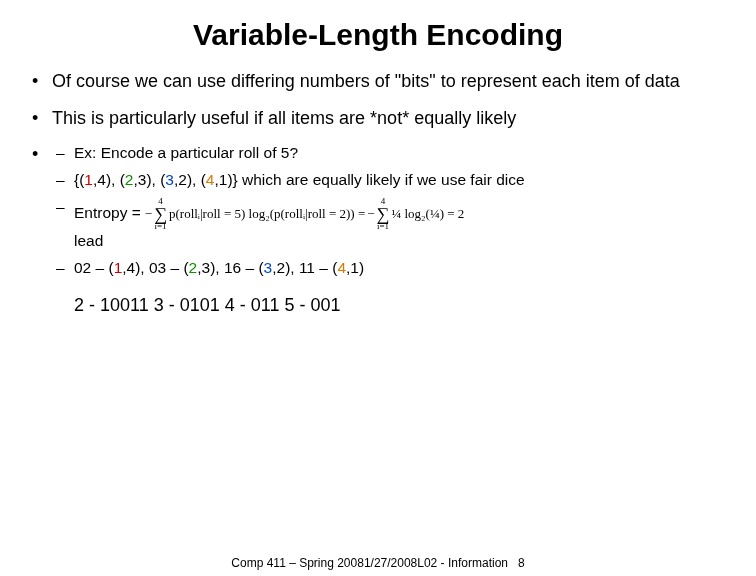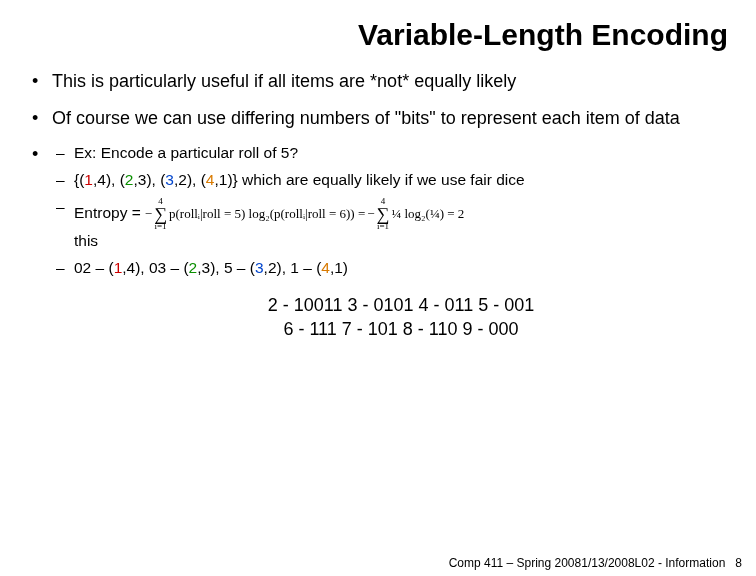"Variable-Length Encoding" .title { text-align: right -> center }
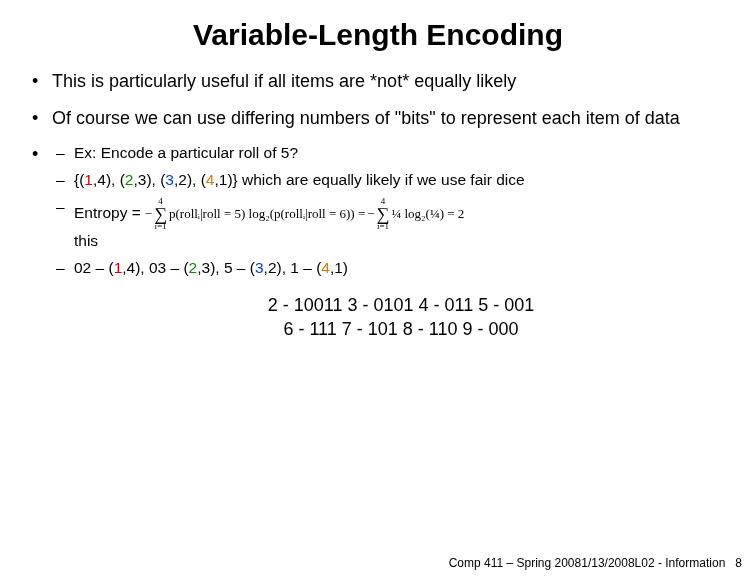"This is particularly useful if" li { order: before "Of course we can use" -> after "Of course we can use" }
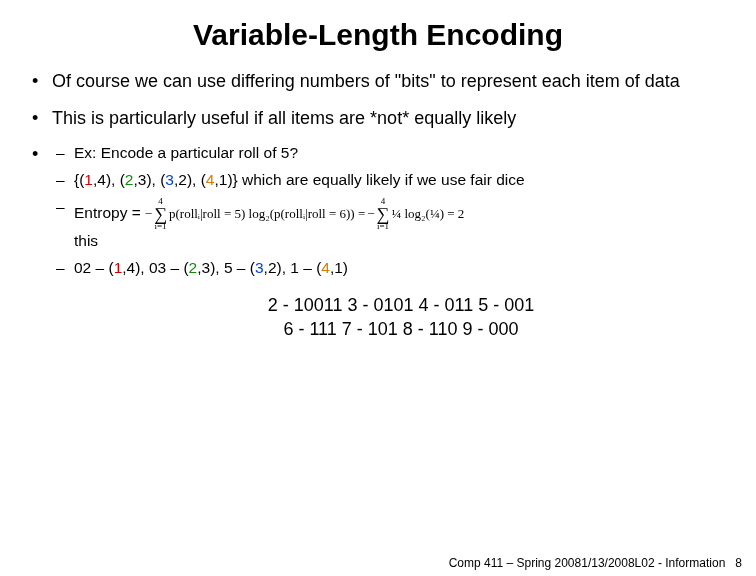"p(rollᵢ|roll = 5) log₂(p(rollᵢ|roll =" span { text: 6 -> 2 }
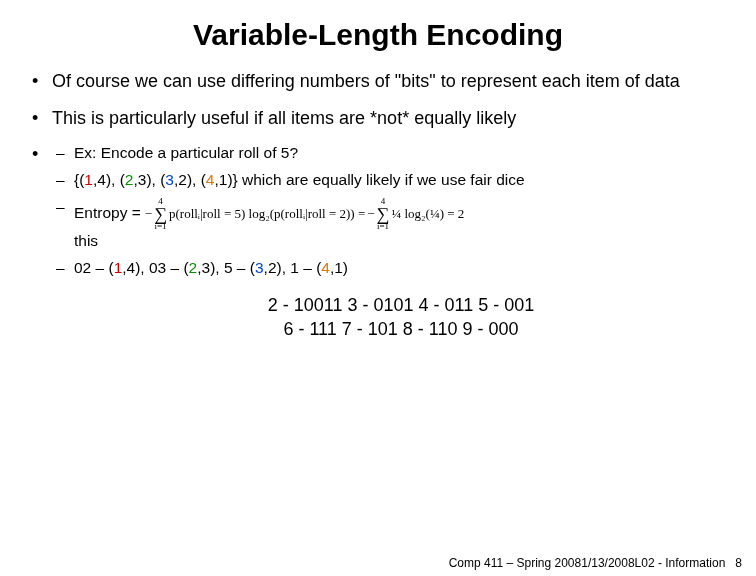"this" span { text: this -> lead }
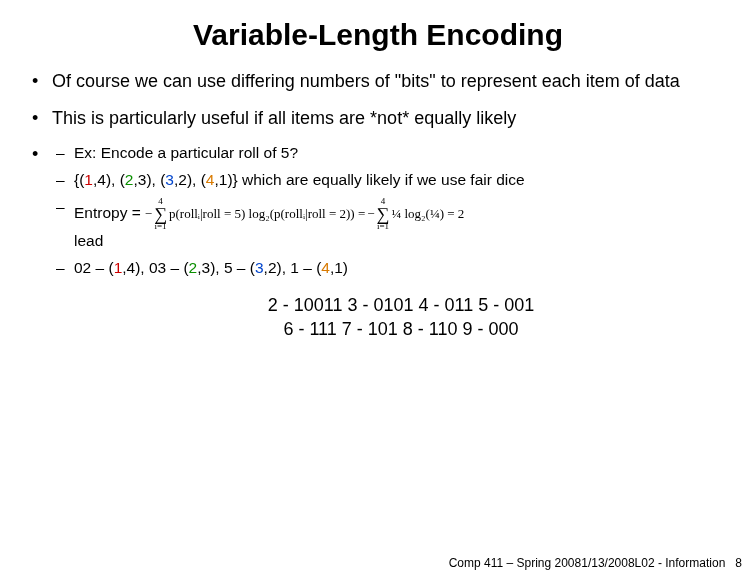",3), 5 – (" span { text: 5 -> 16 }
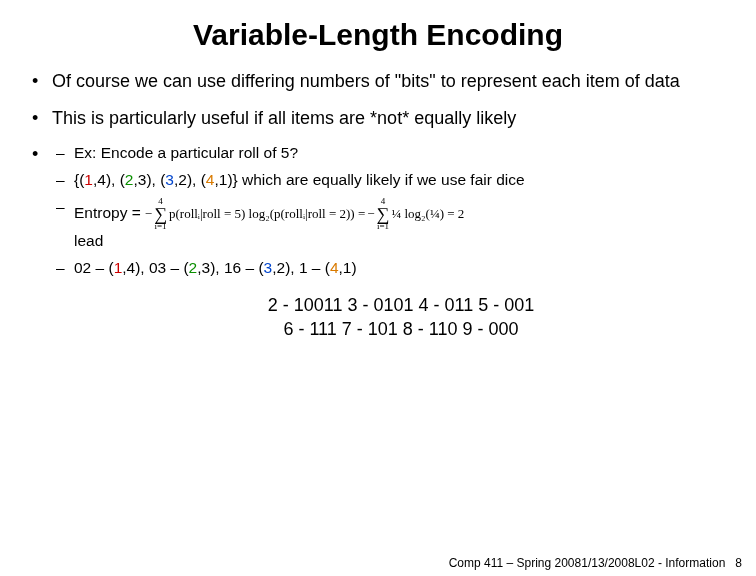",2), 1 – (" span { text: 1 -> 11 }
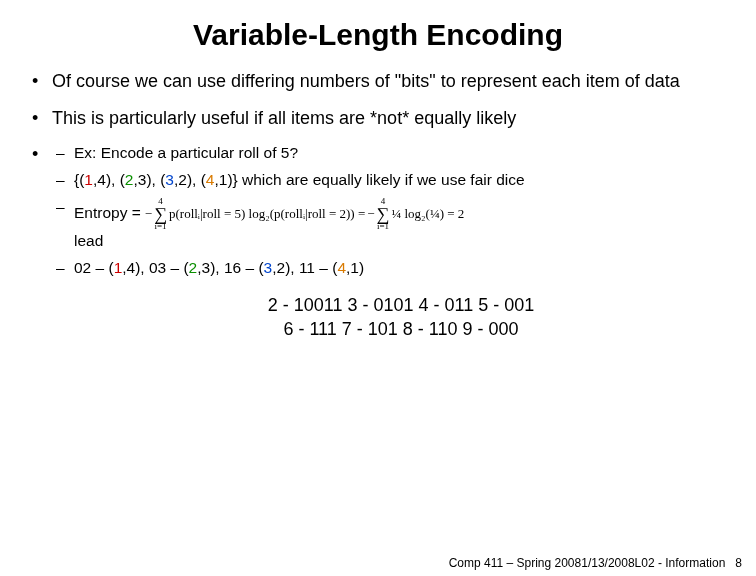"2 - 10011 3 -" .encoding-block { text-align: center -> none }
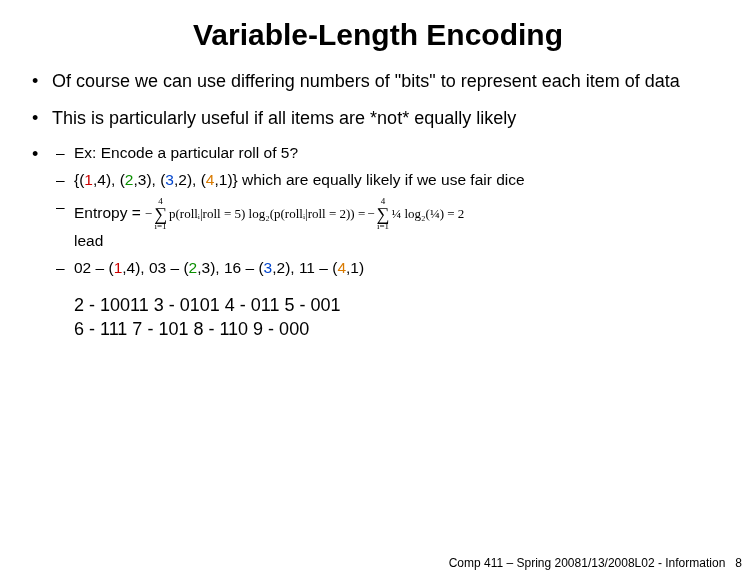"6 - 111 7 -" div.row { html: <div>6 - 111 7 - 101 8 - 110 9 - 000</div> -> none }
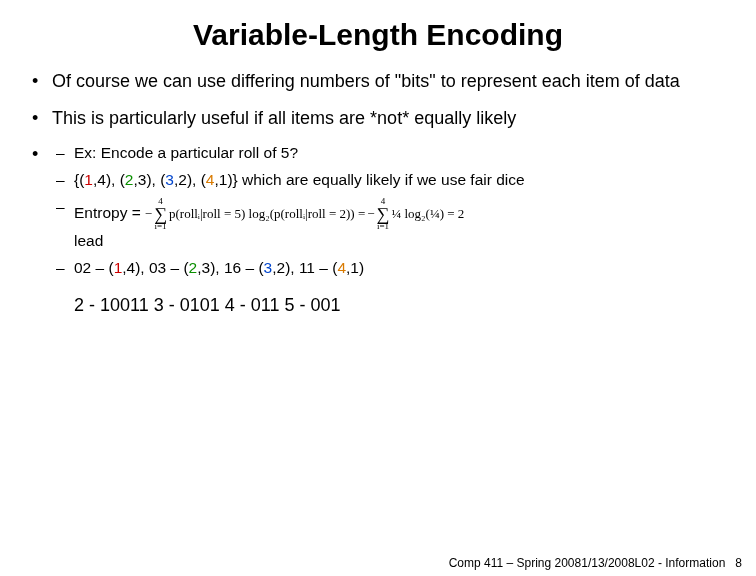"Comp 411 – Spring 2008" .footer { justify-content: flex-end -> center }
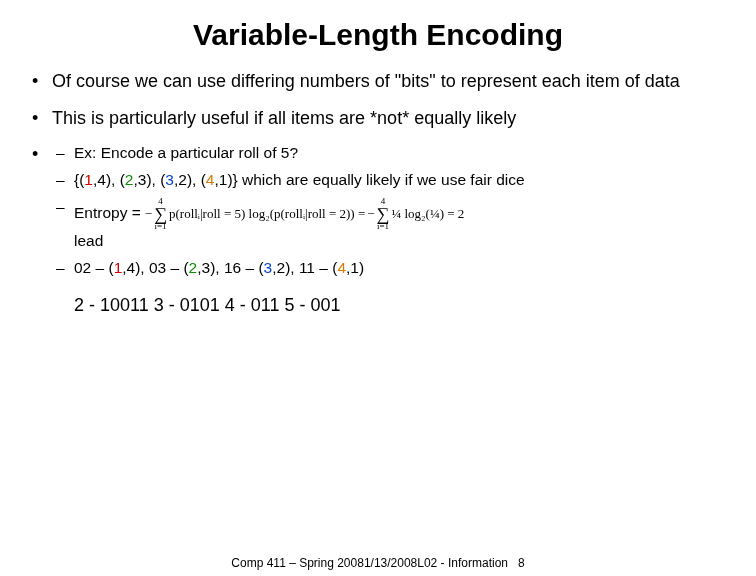"1/13/2008" span { text: 1/13/2008 -> 1/27/2008 }
